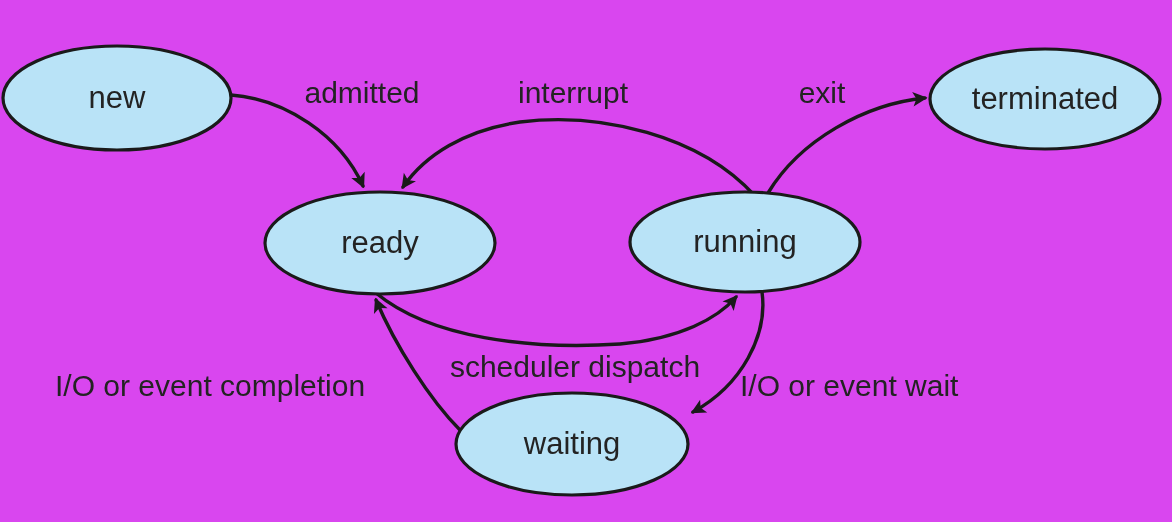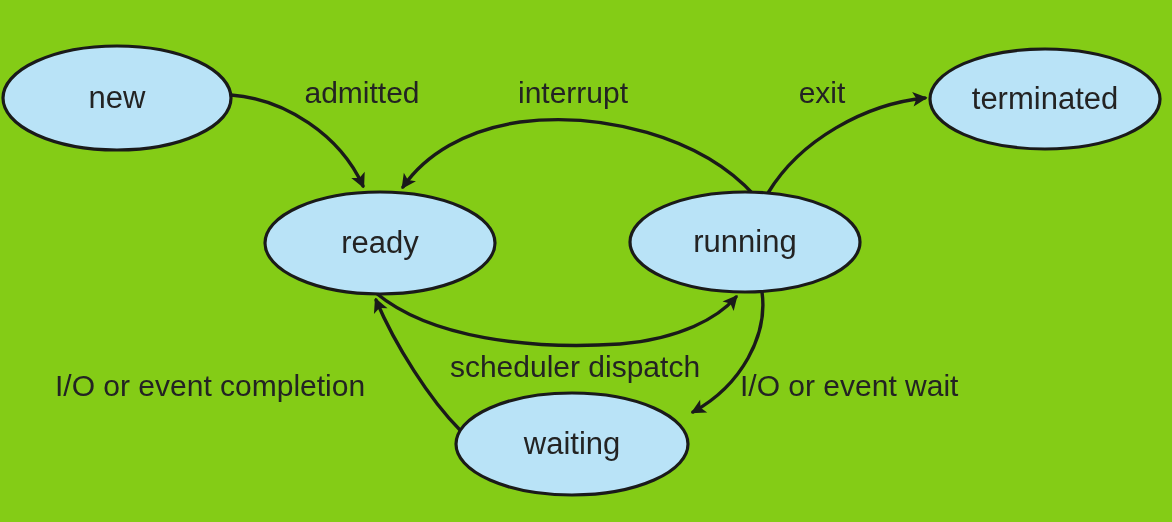"new" #canvas { background: #84cc16 -> #d946ef }
